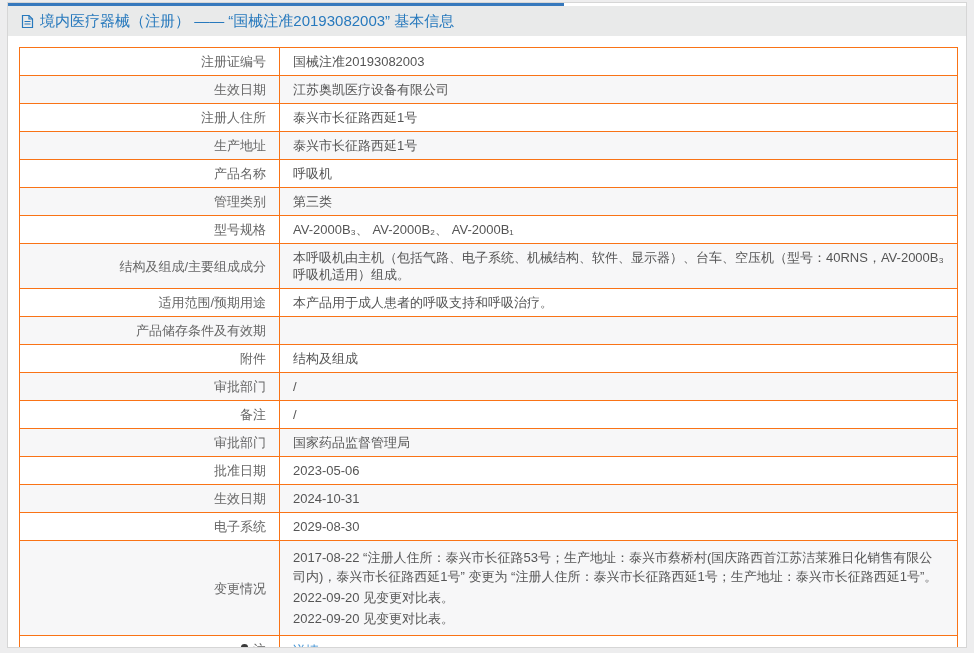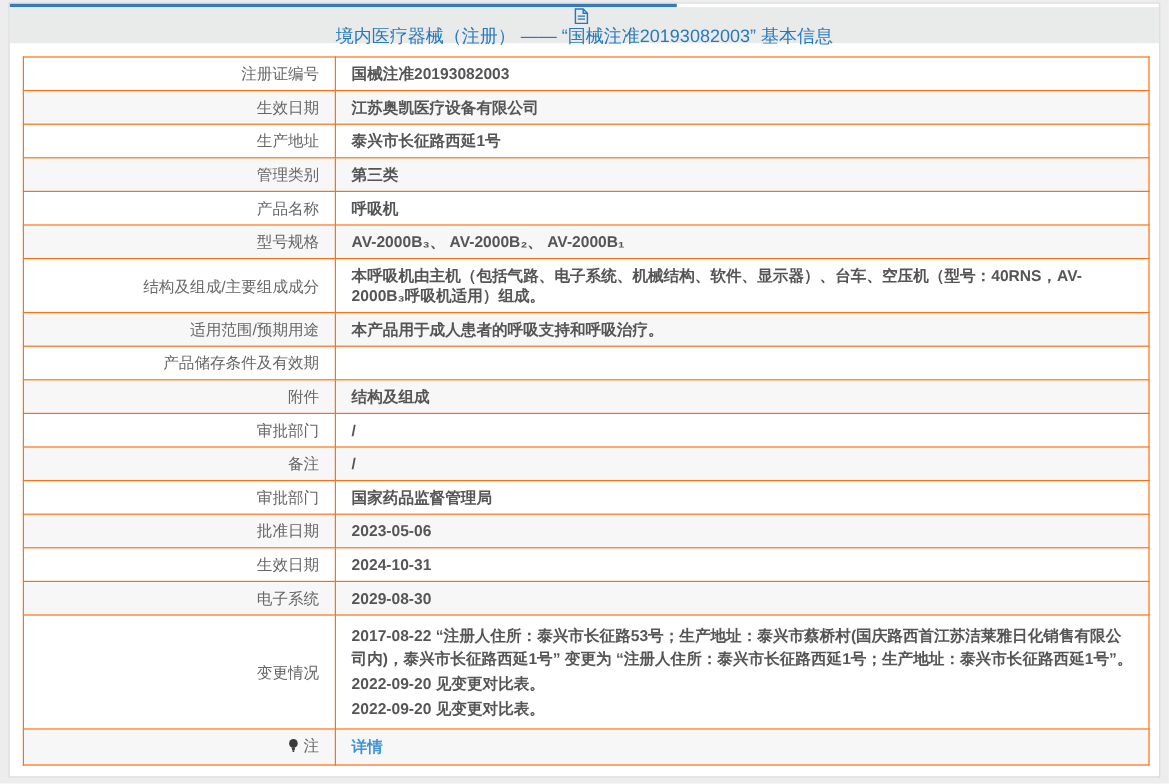"境内医疗器械（注册） —— “国械注准20193082003” 基本信息" .header { flex-direction: column -> none }
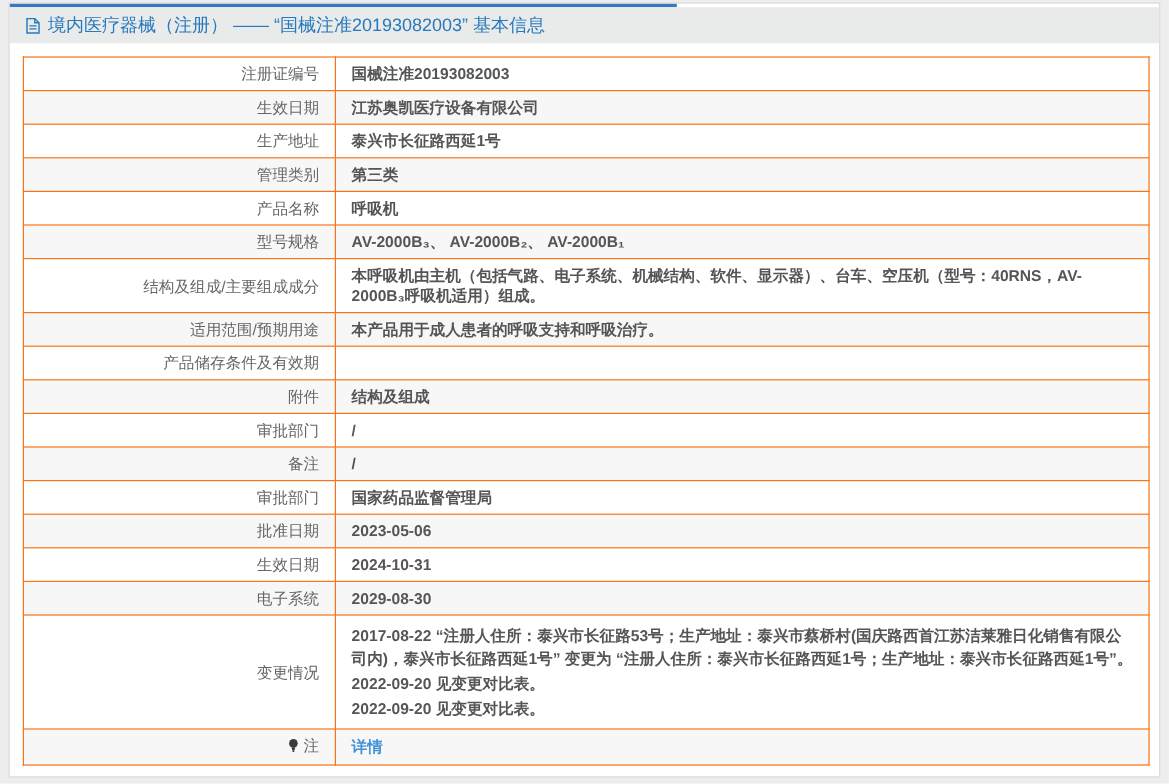"国械注准20193082003" .value { font-weight: bold -> none }
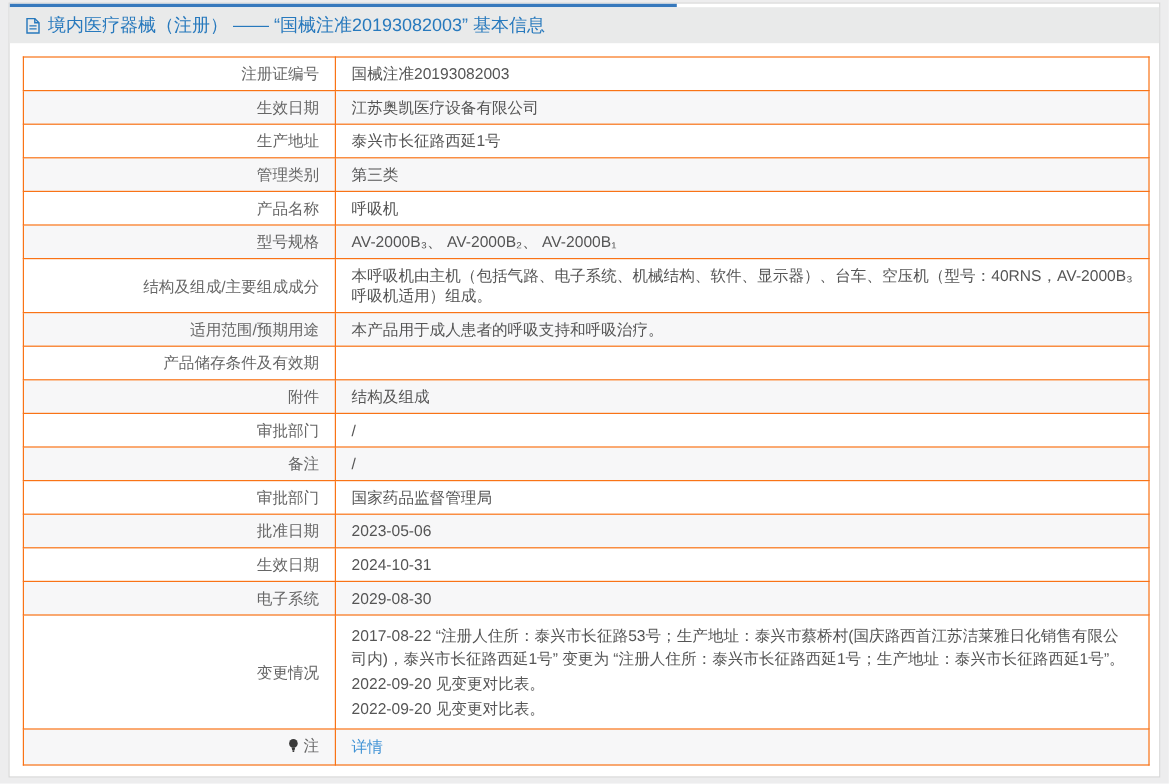"注册人住所" div.row { html: none -> <div> <div><span>注册人住所</span></div> <div>泰兴市长征路西延1号</div> </div> }
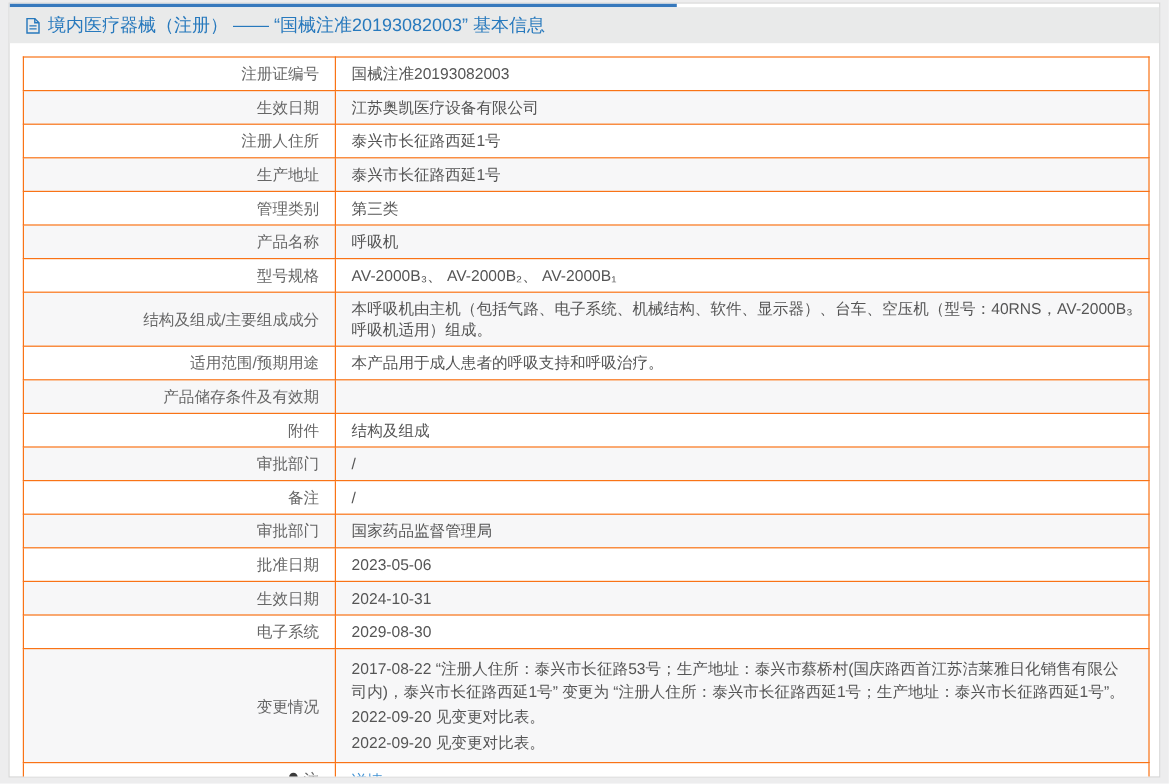"管理类别" div.row { order: before "产品名称" -> after "产品名称" }
